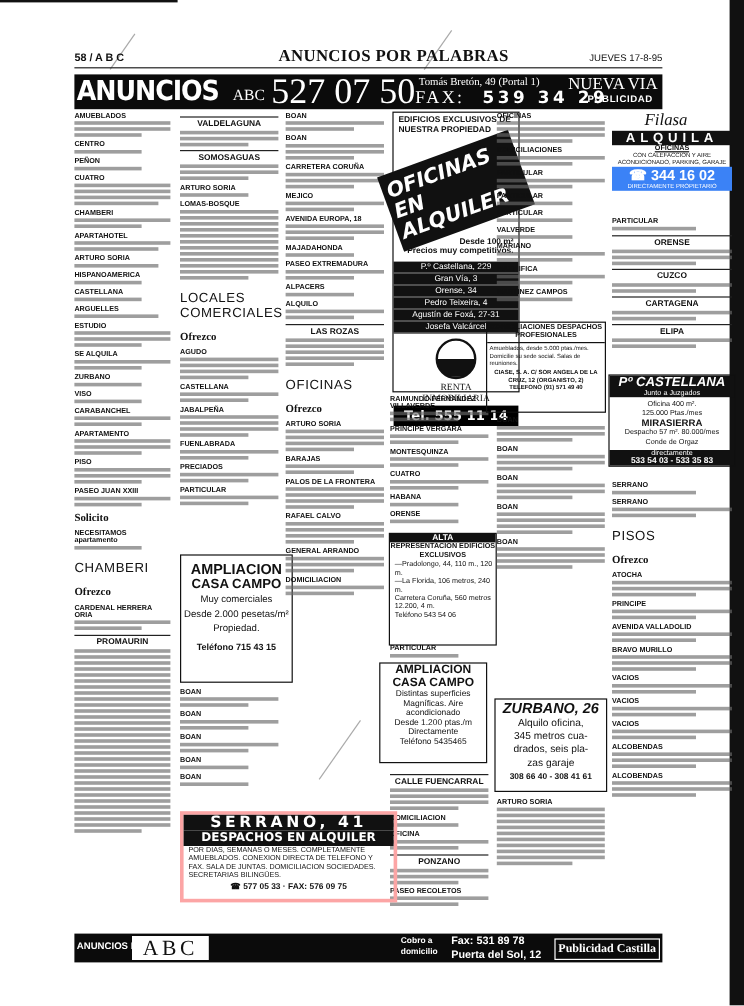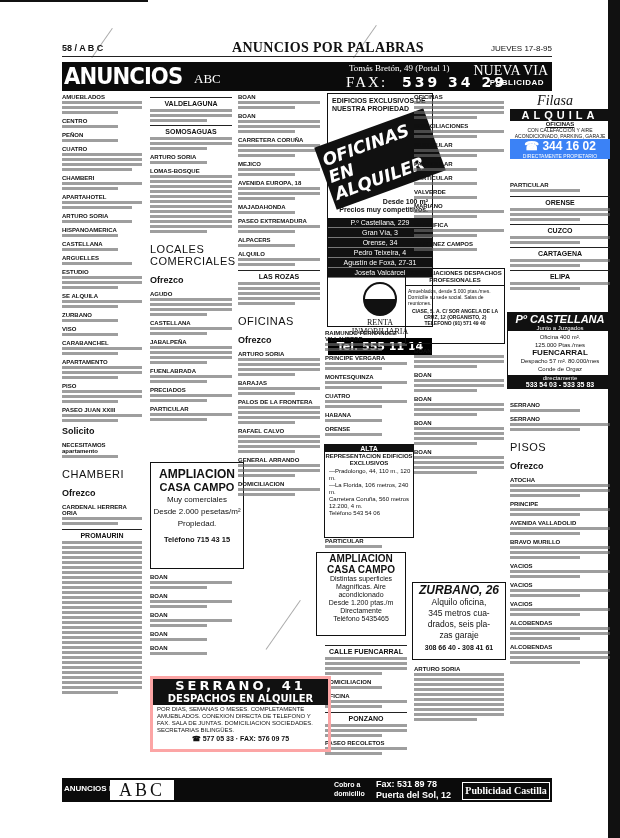"527 07 50" span.ph { html: none -> <span>527 07 50</span> }
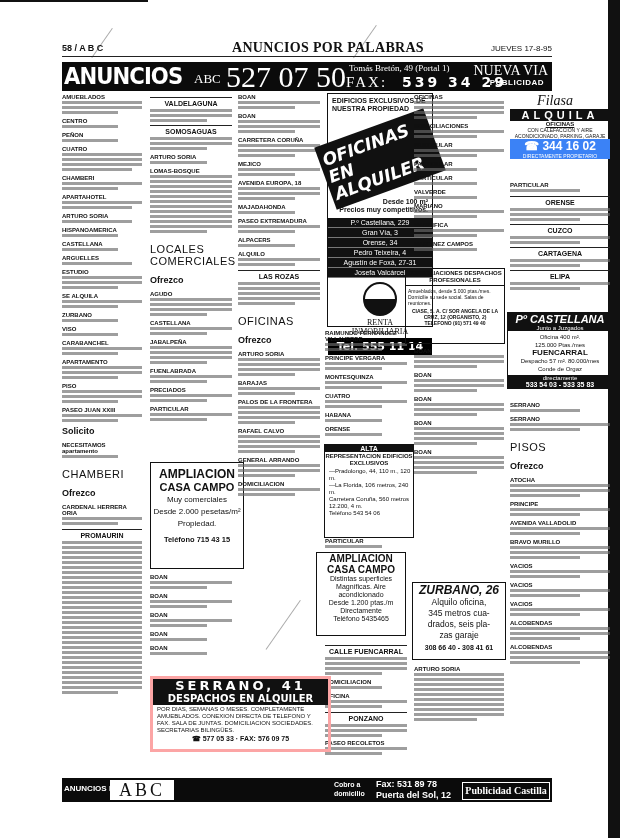"Ofrezco" .ofr { font-family: Liberation Sans, sans-serif -> Liberation Serif, serif }
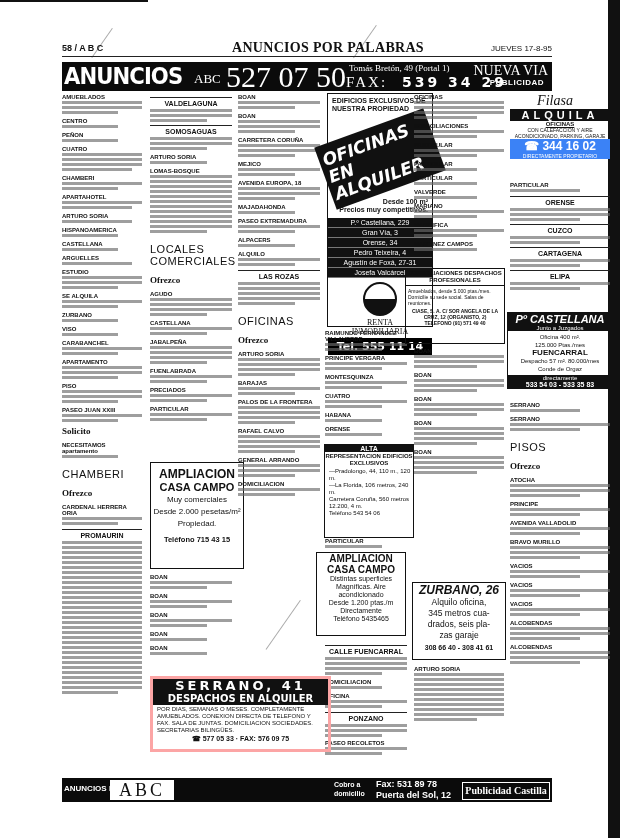"FUENCARRAL" div.mi { text: FUENCARRAL -> MIRASIERRA }
